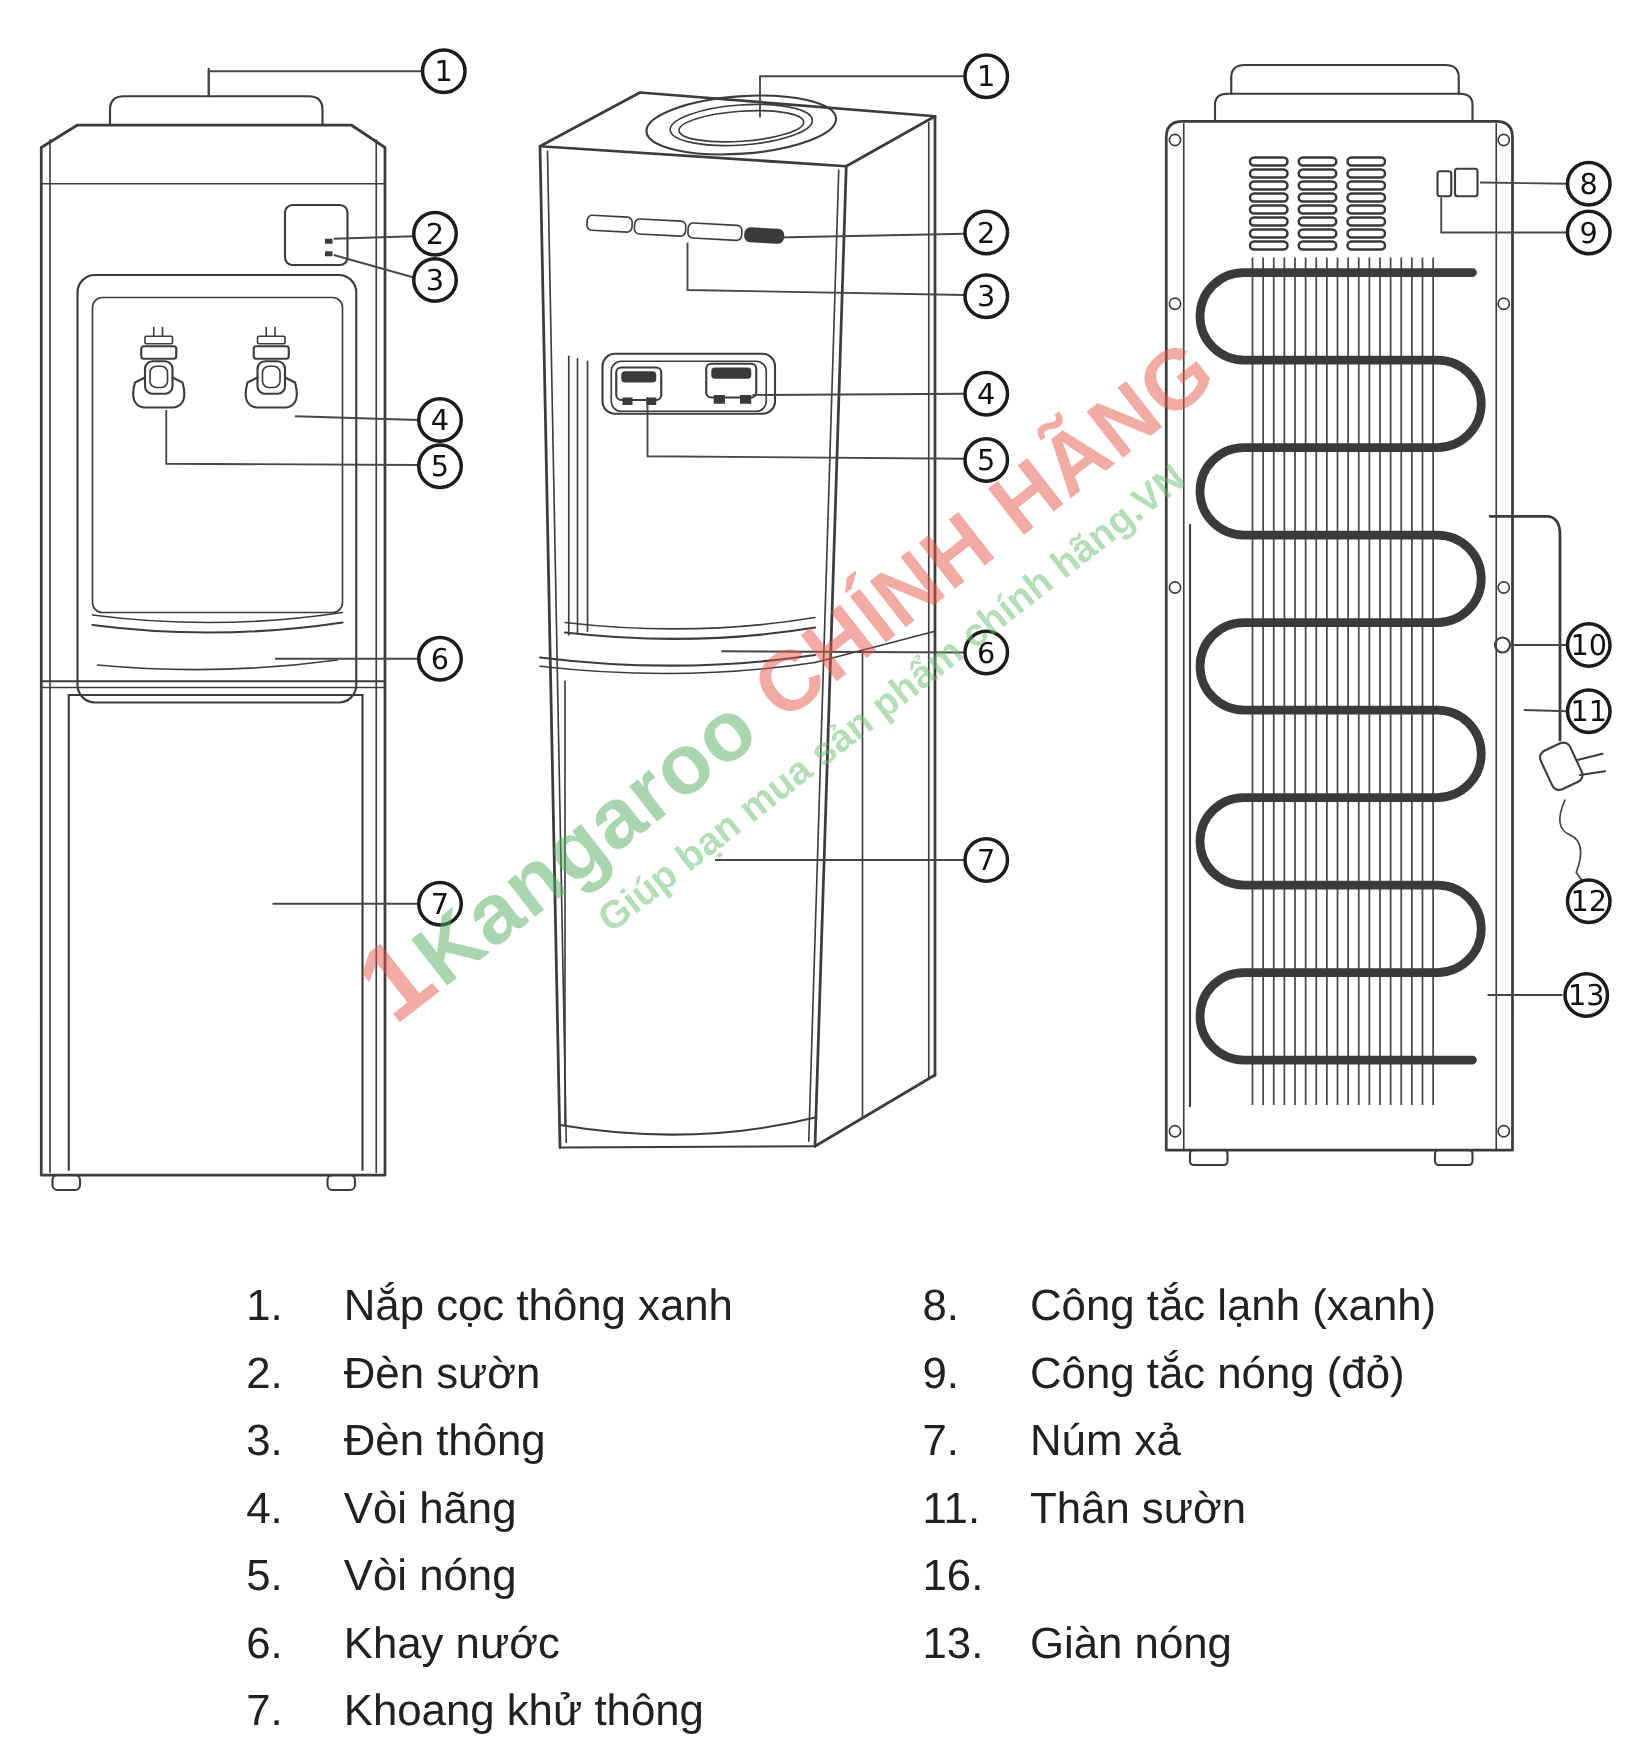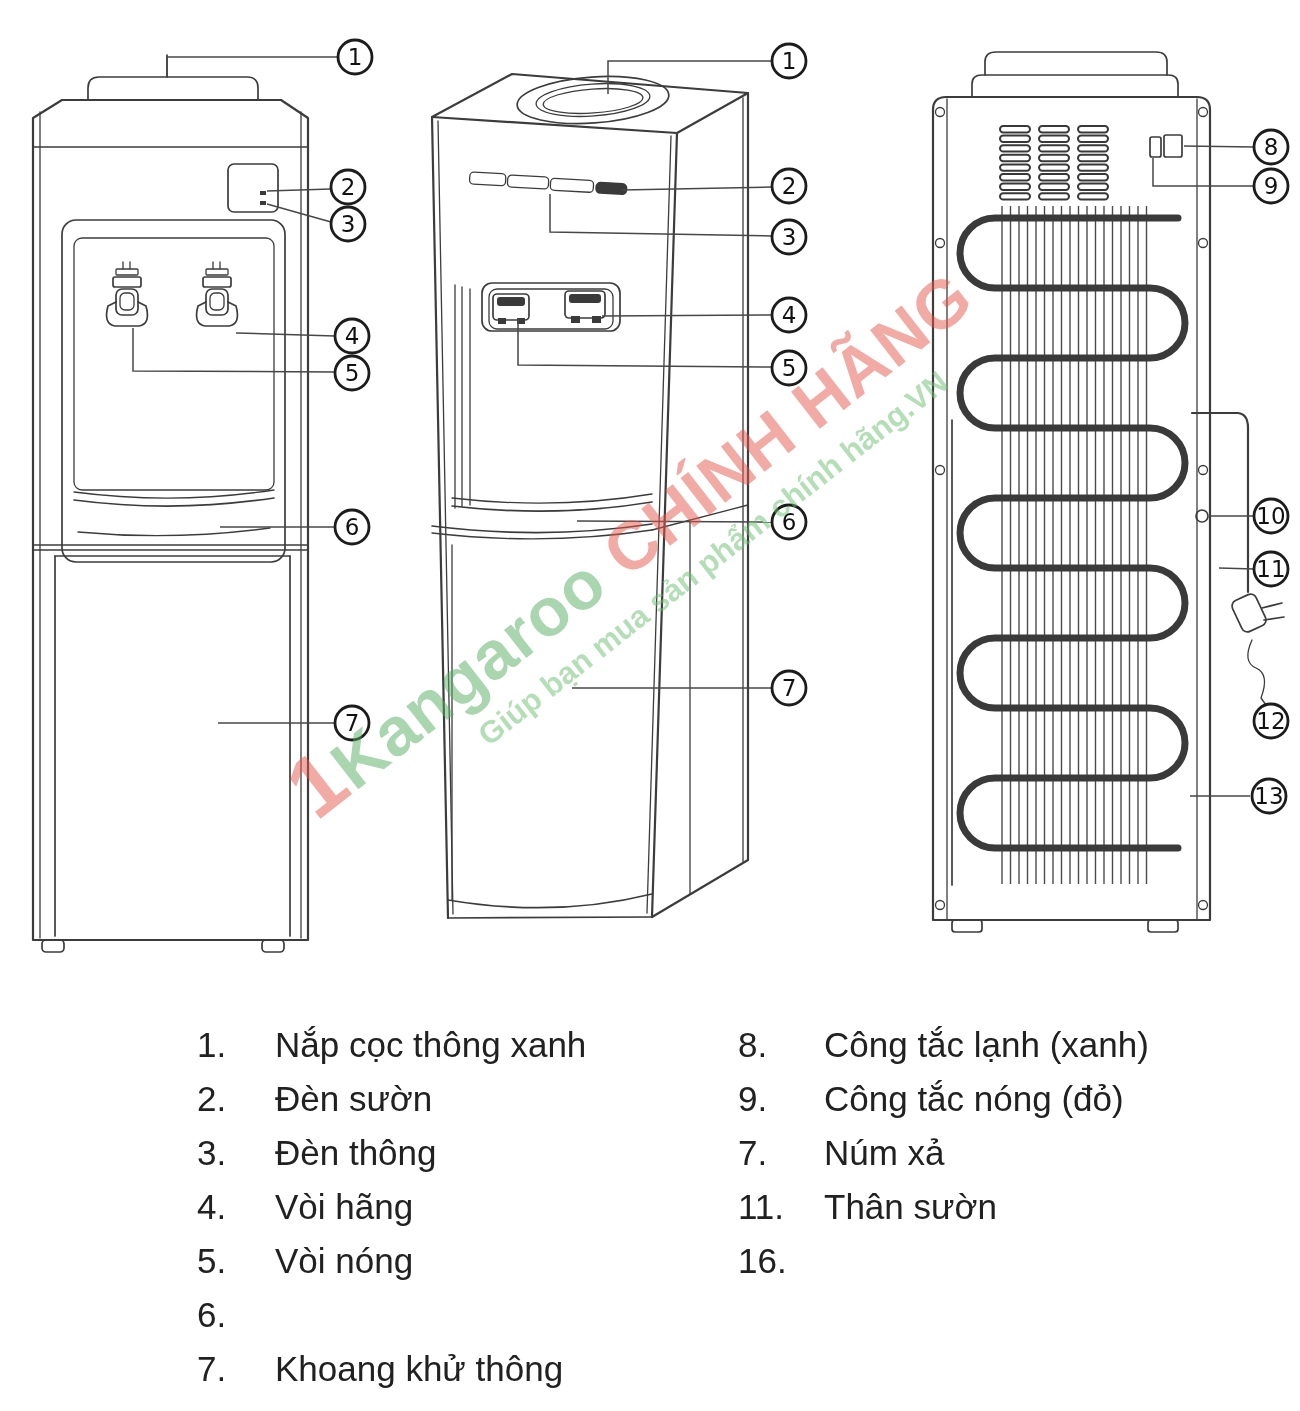"Khay nước" span.lab { html: none -> <span>Khay nước</span> }
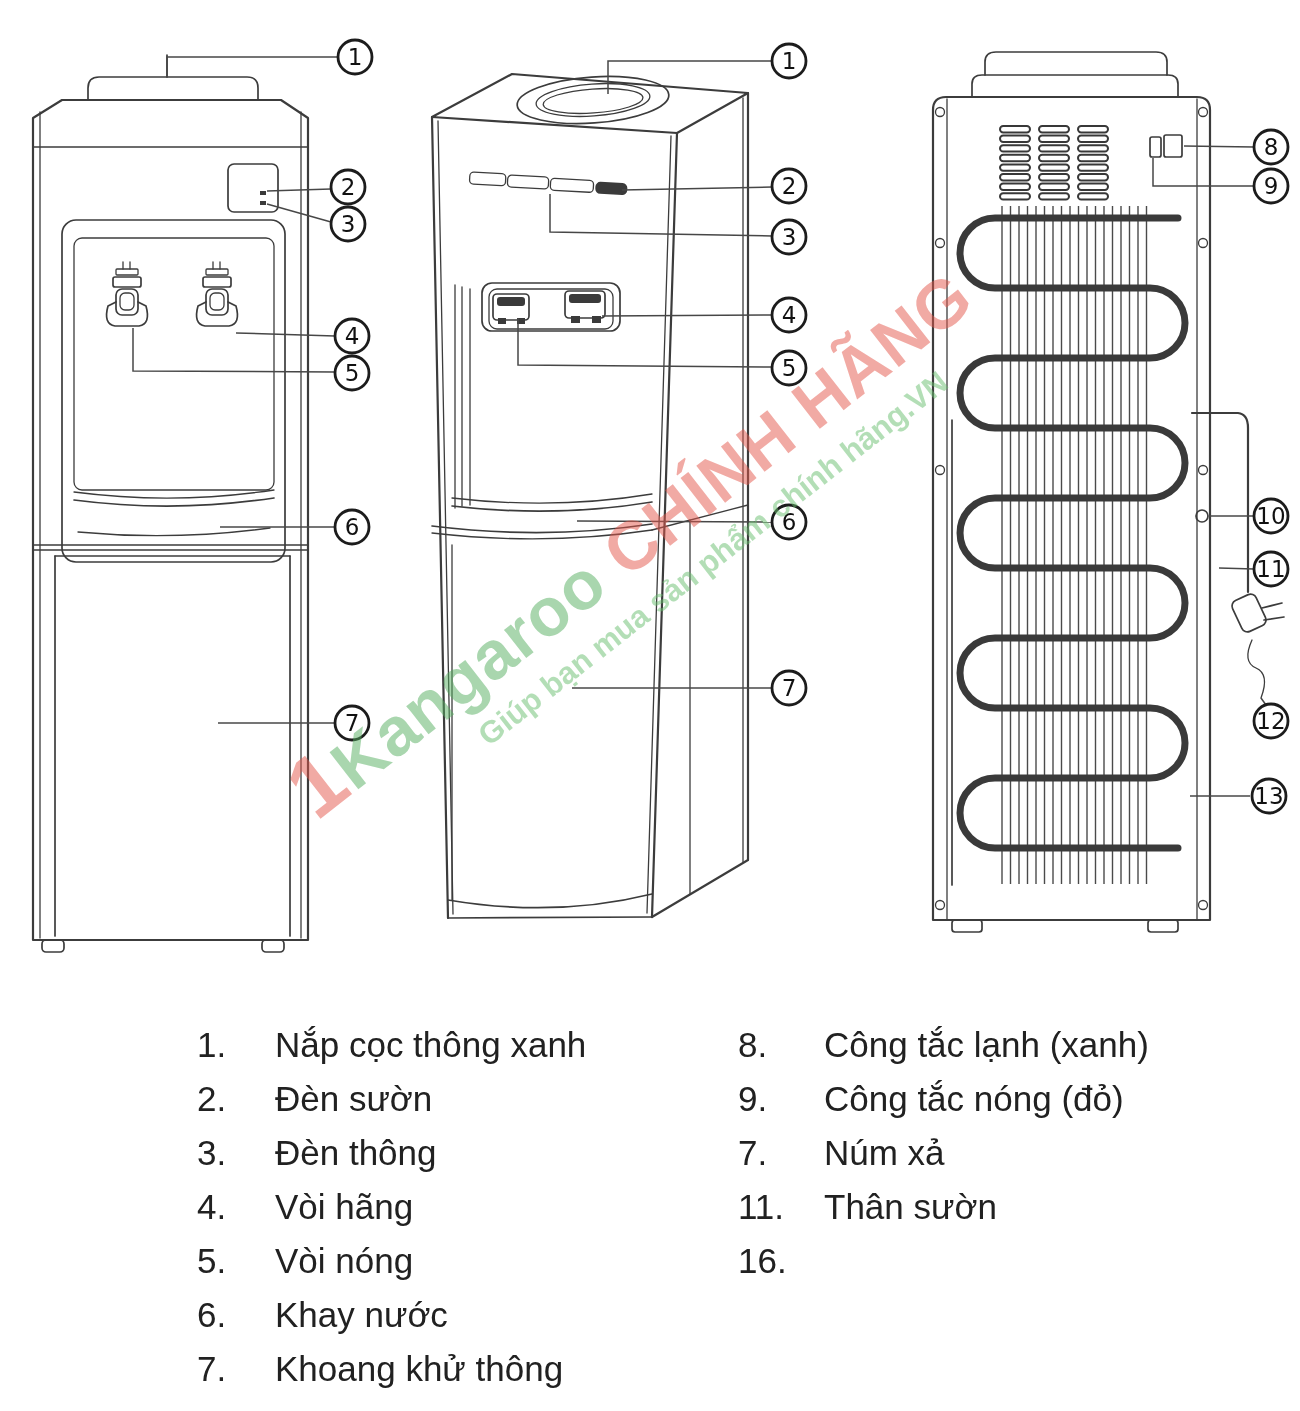"13." div.legend-row { html: none -> <div> <span>13.</span> <span>Giàn nóng</span> </div> }
